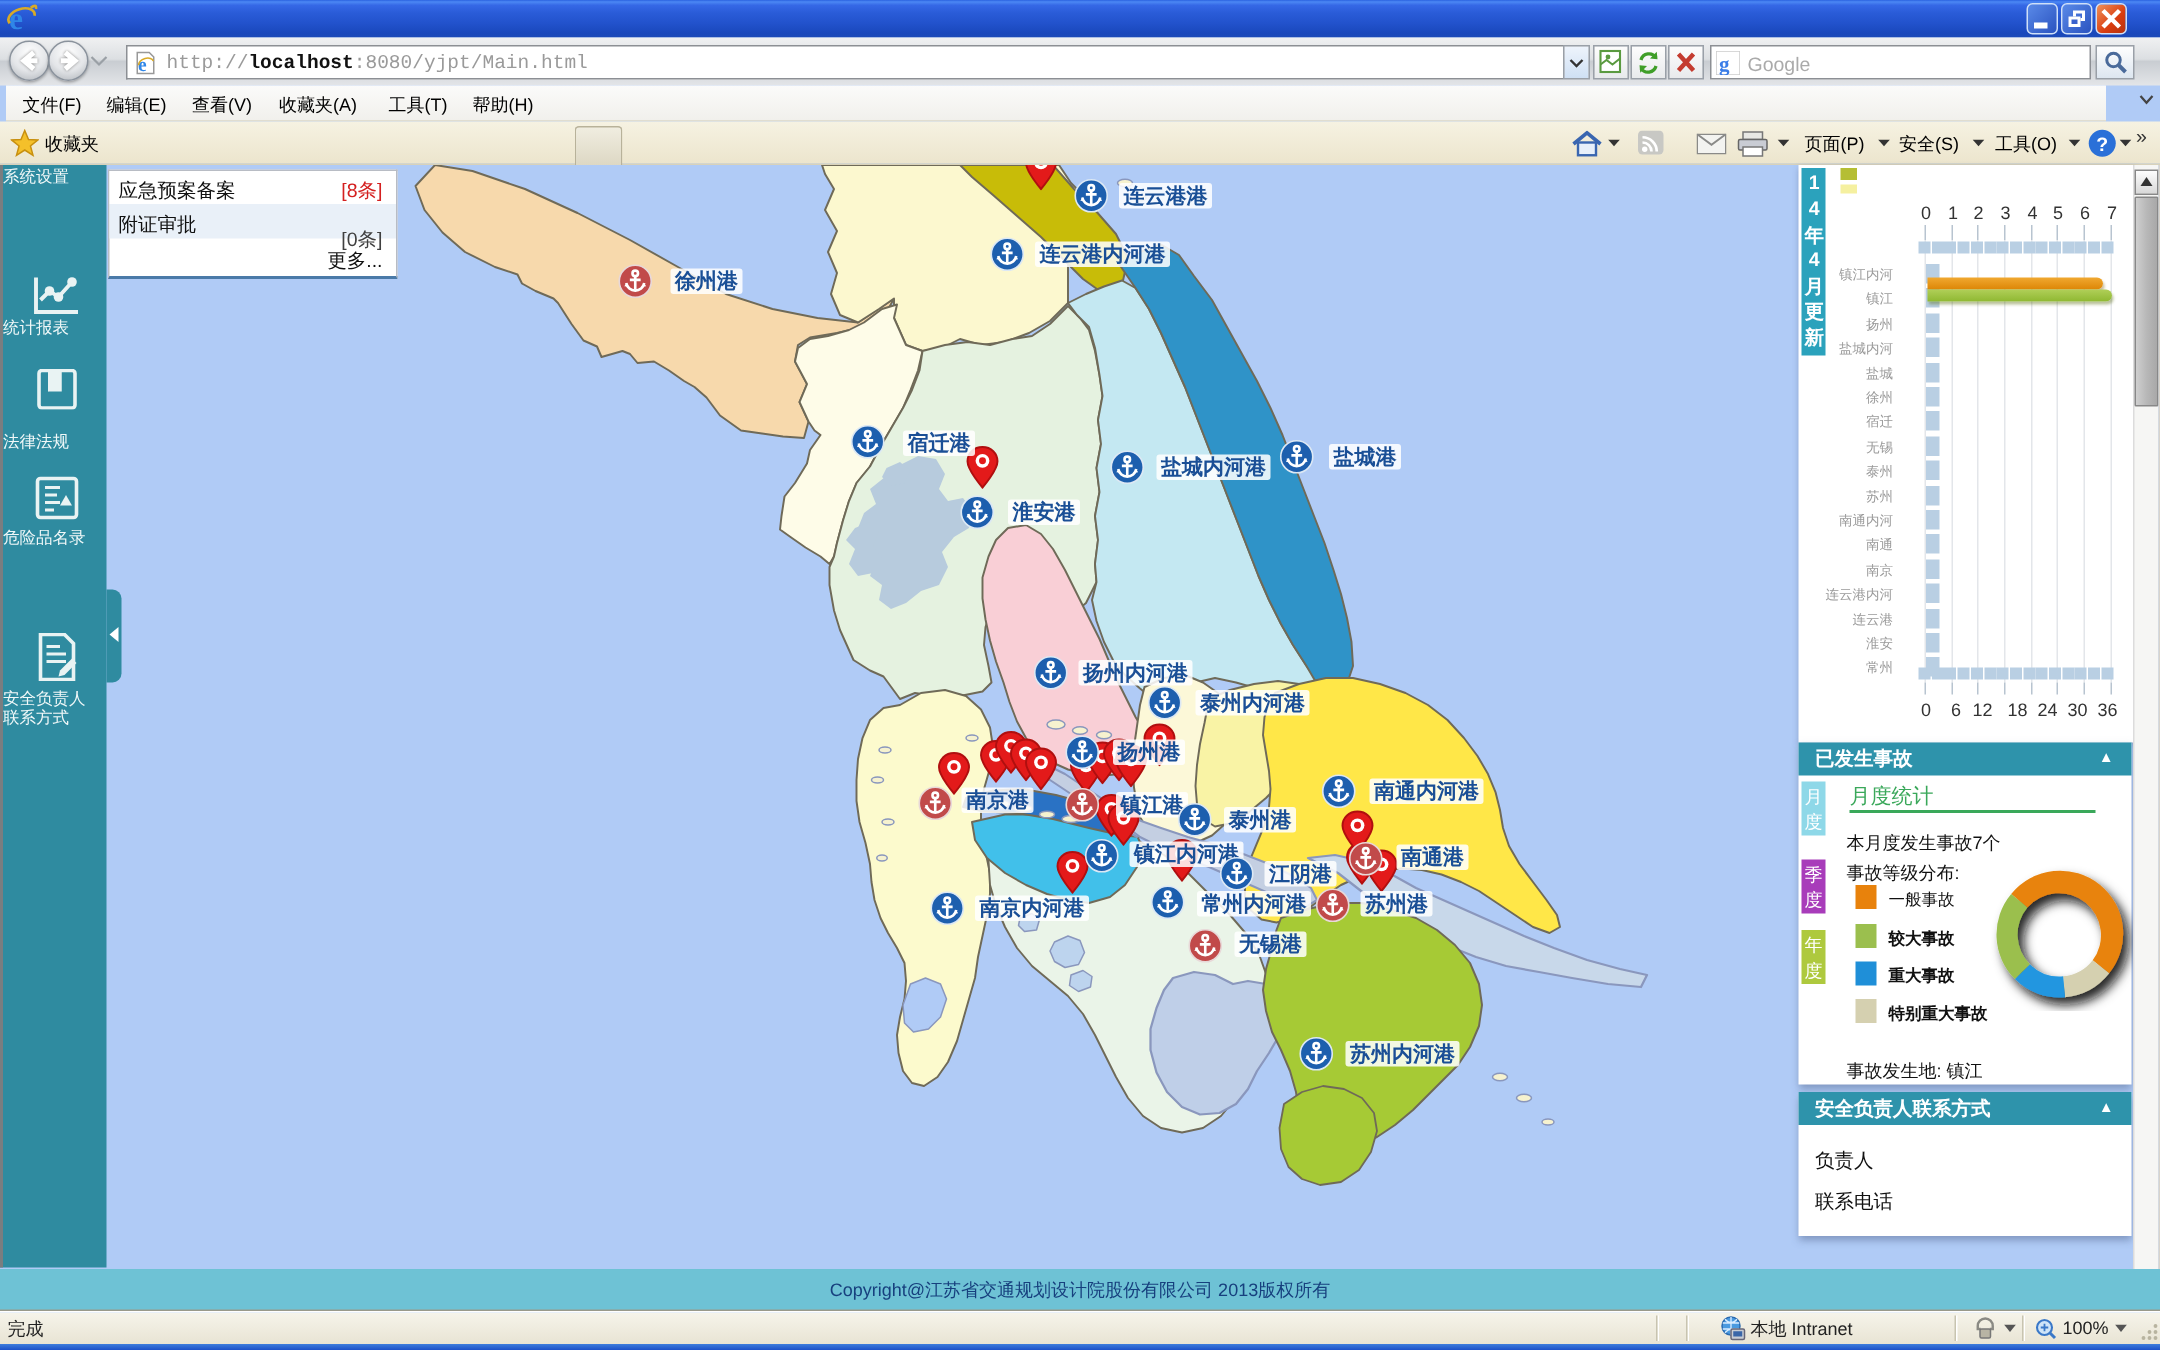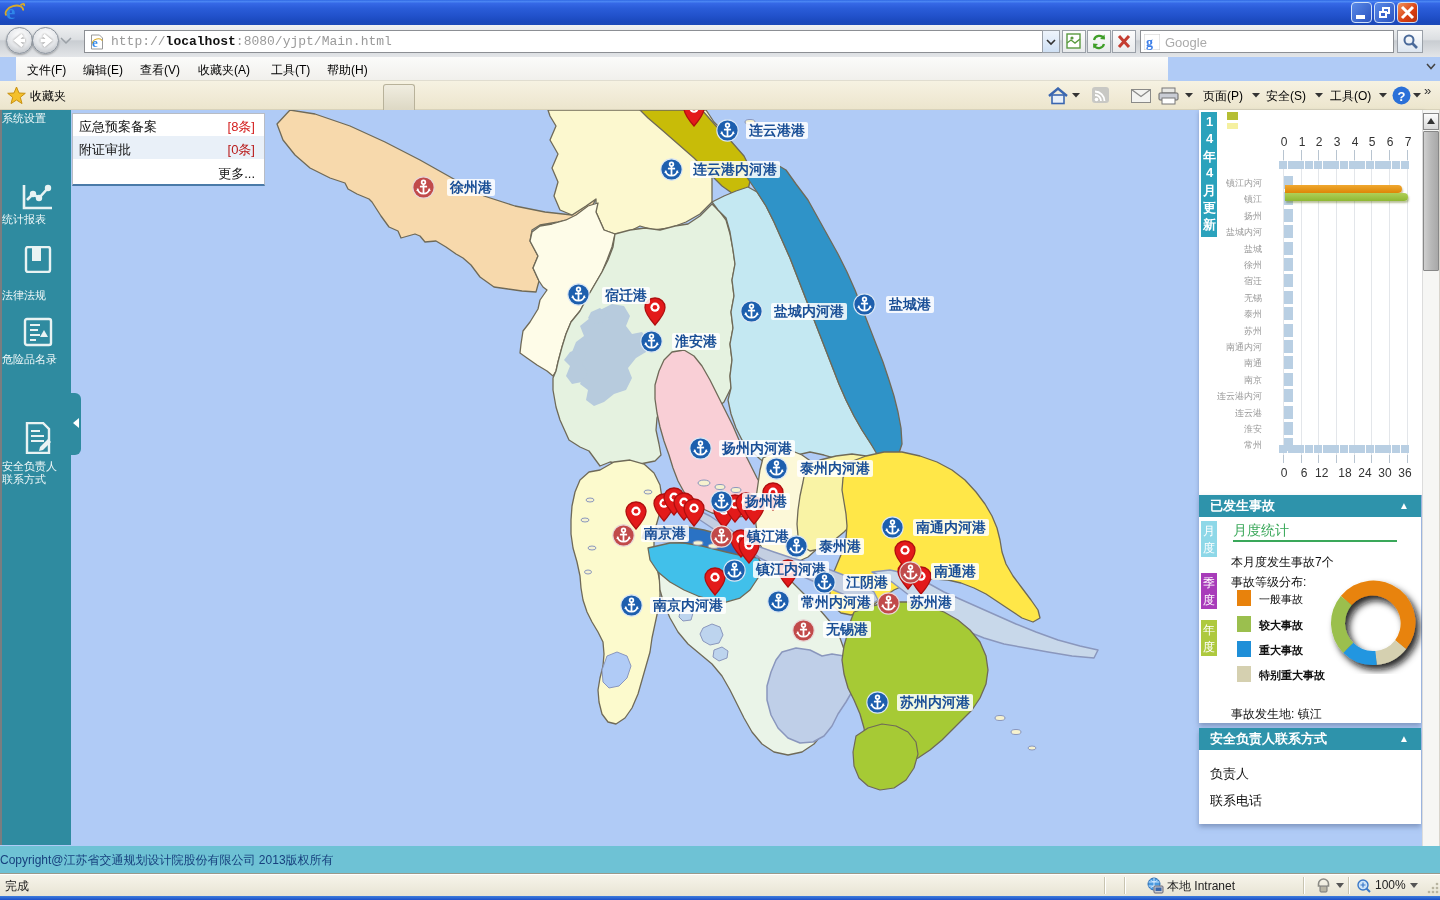"文件(F)" #menubar { left: 16px -> 4px; width: 1152px -> 1400px }
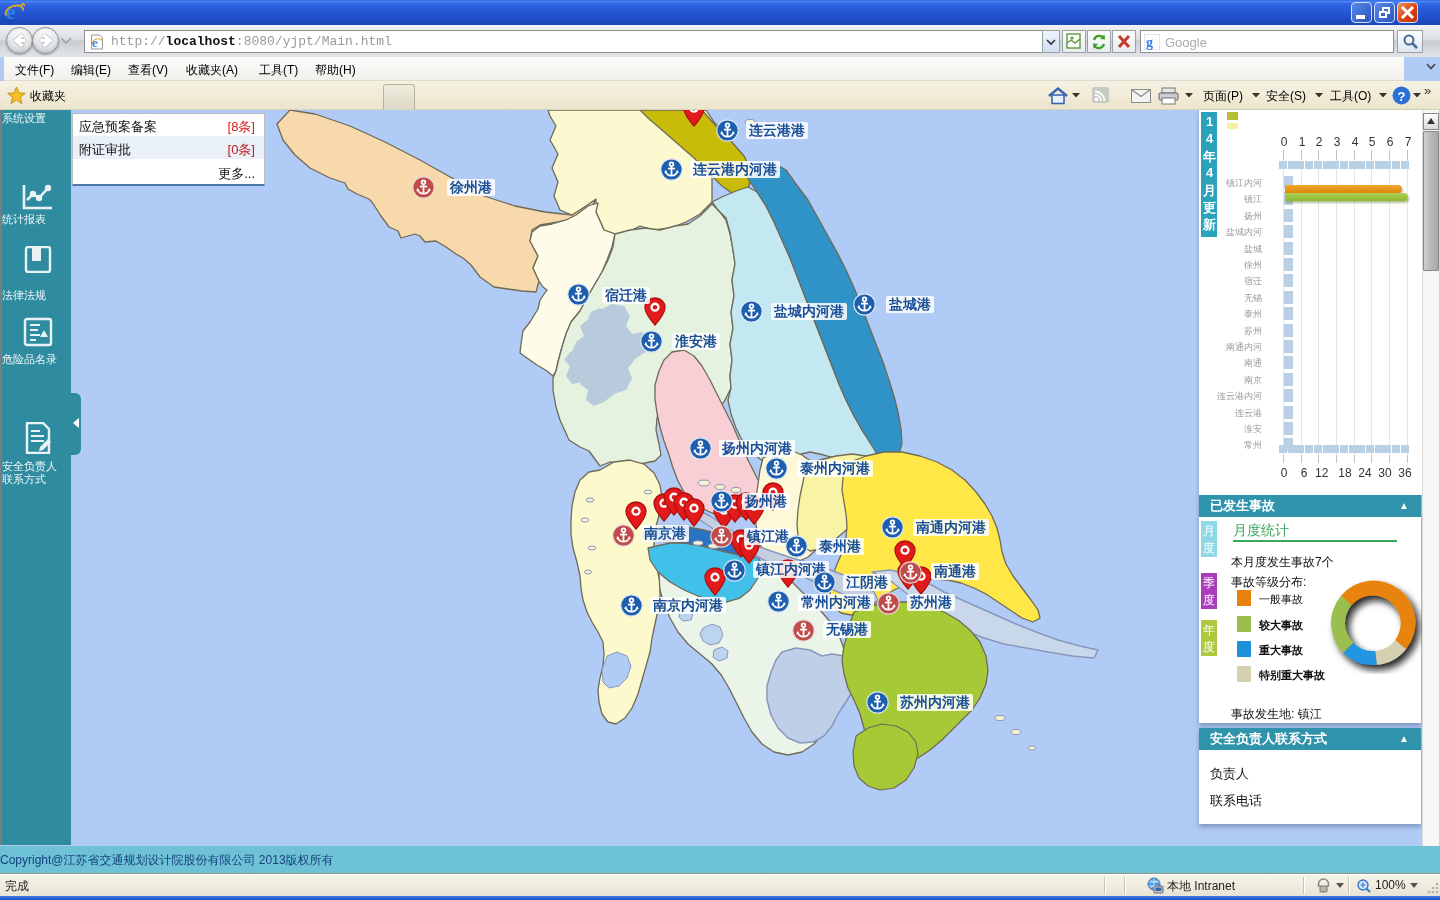"[0条]" span.abs { color: #b91c1c -> #404040; top: 27px -> 37px }
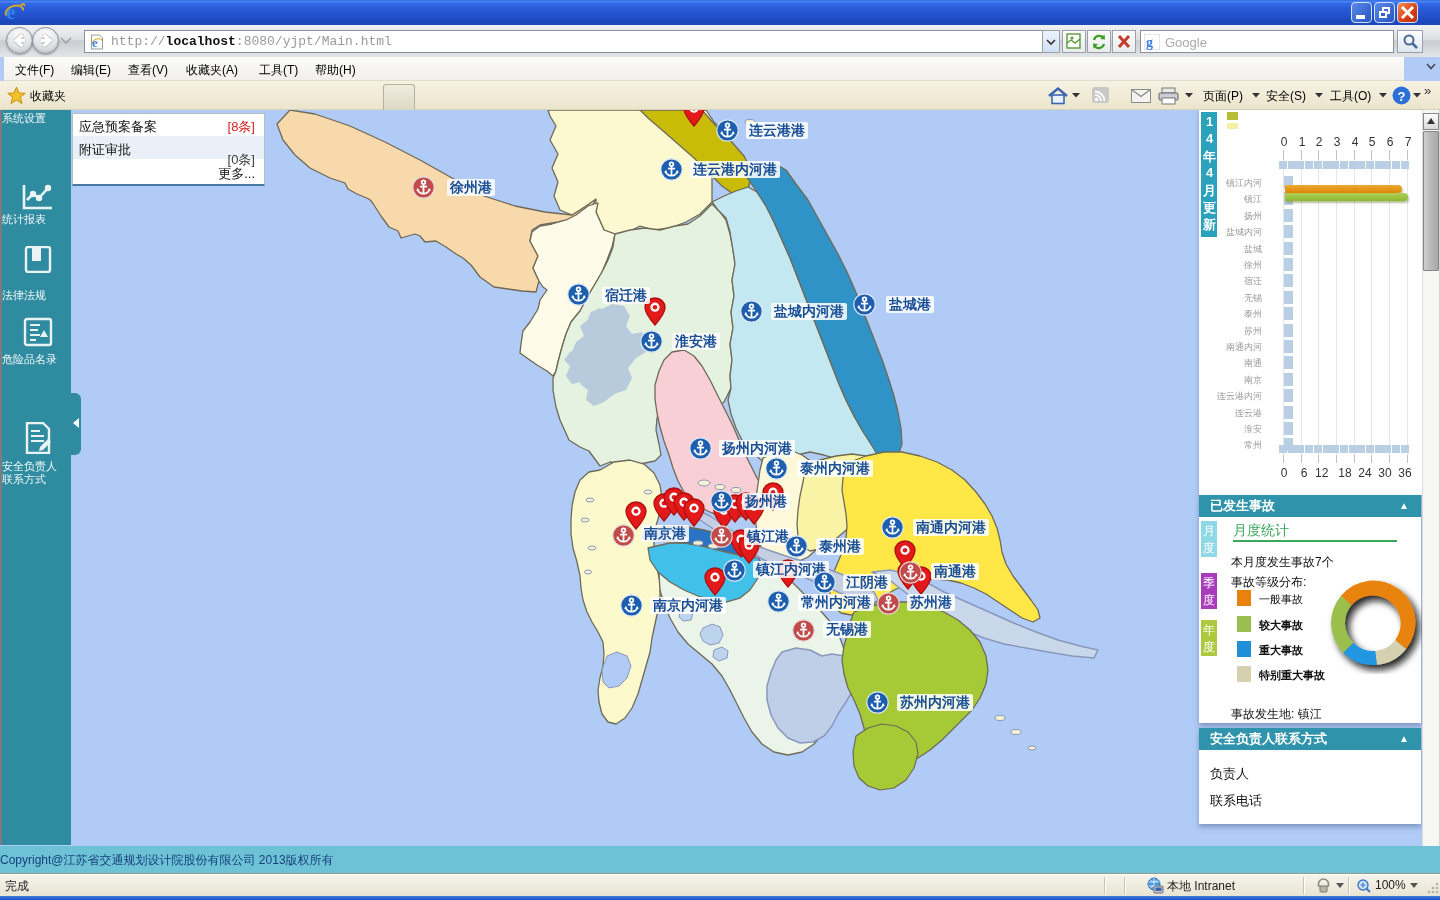"Copyright@江苏省交通规划设计院股份有限公司 2013版权所有" #footerbar { text-align: none -> center }
